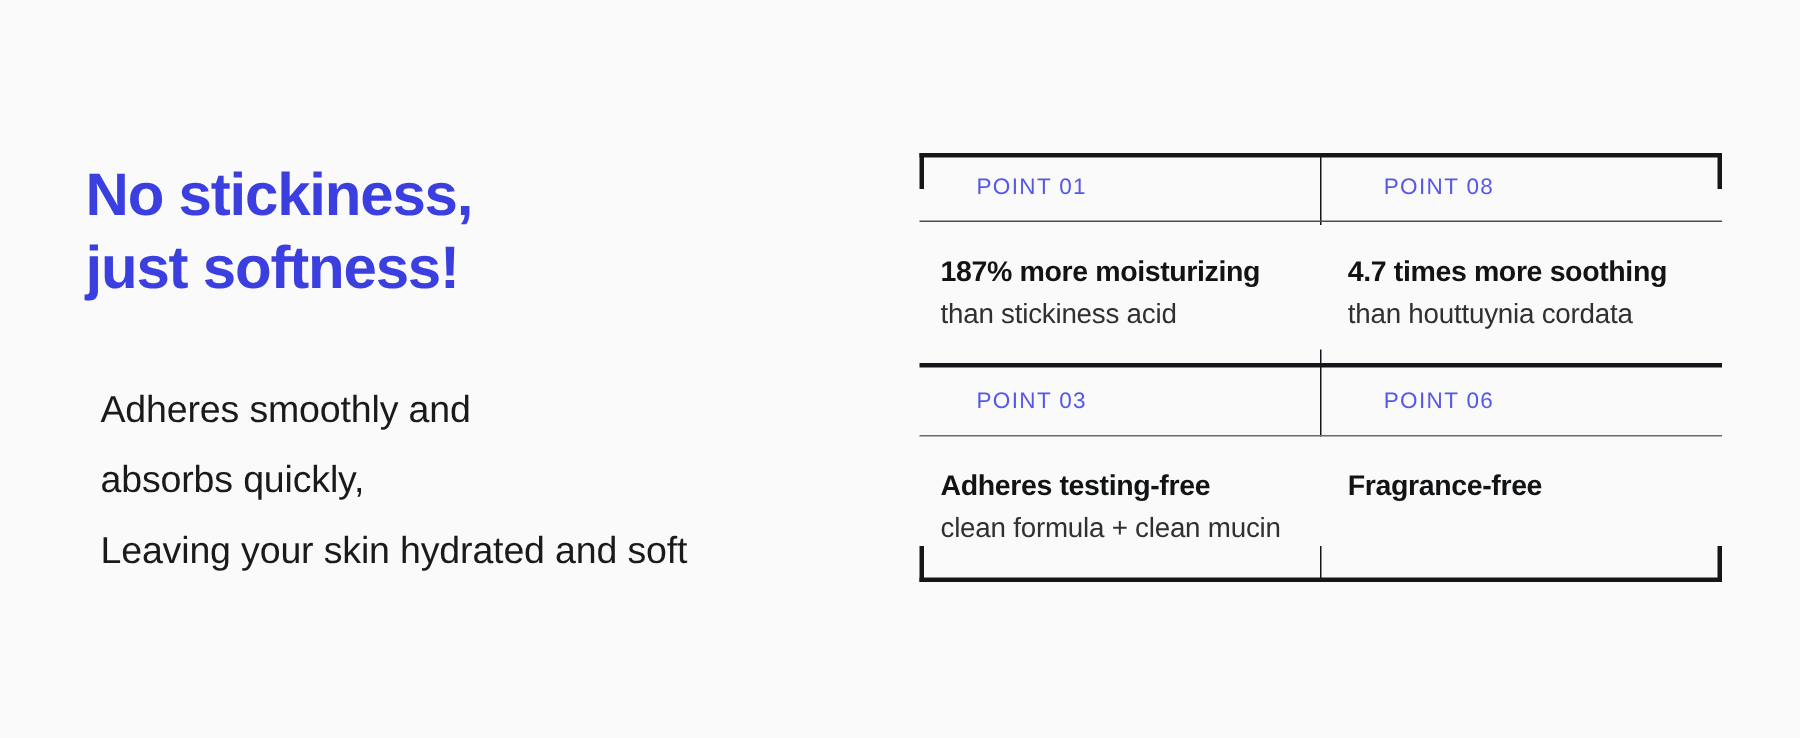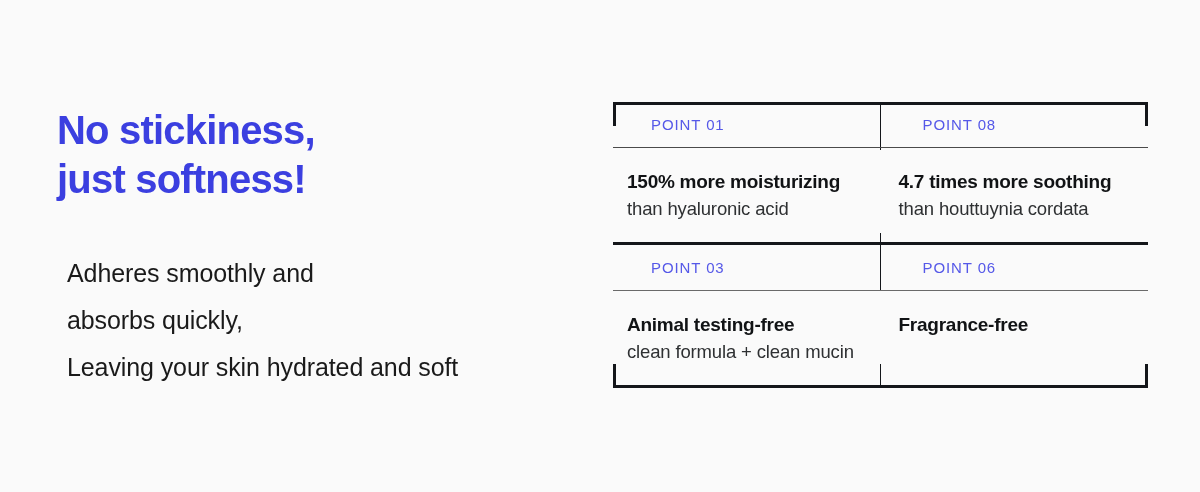"150% more moisturizing" span.cell-title { text: 150% -> 187% }
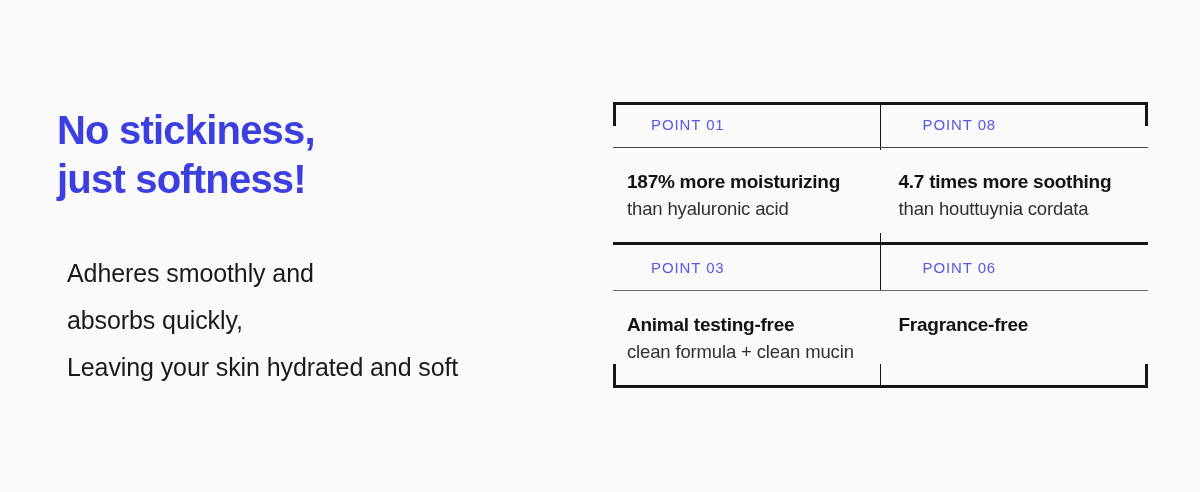"than hyaluronic acid" span.cell-sub { text: hyaluronic -> stickiness }
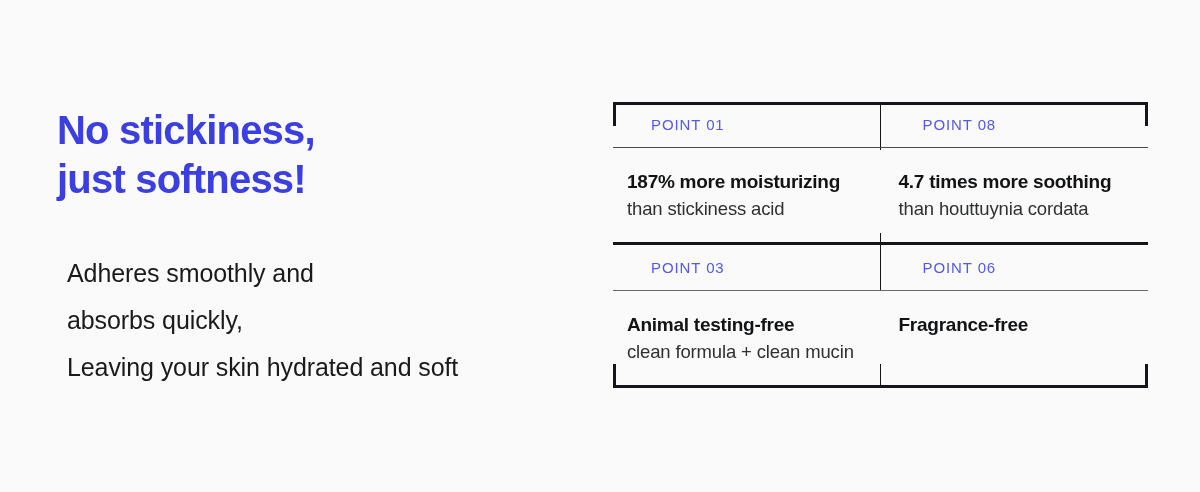"Animal testing-free" span.cell-title { text: Animal -> Adheres }
